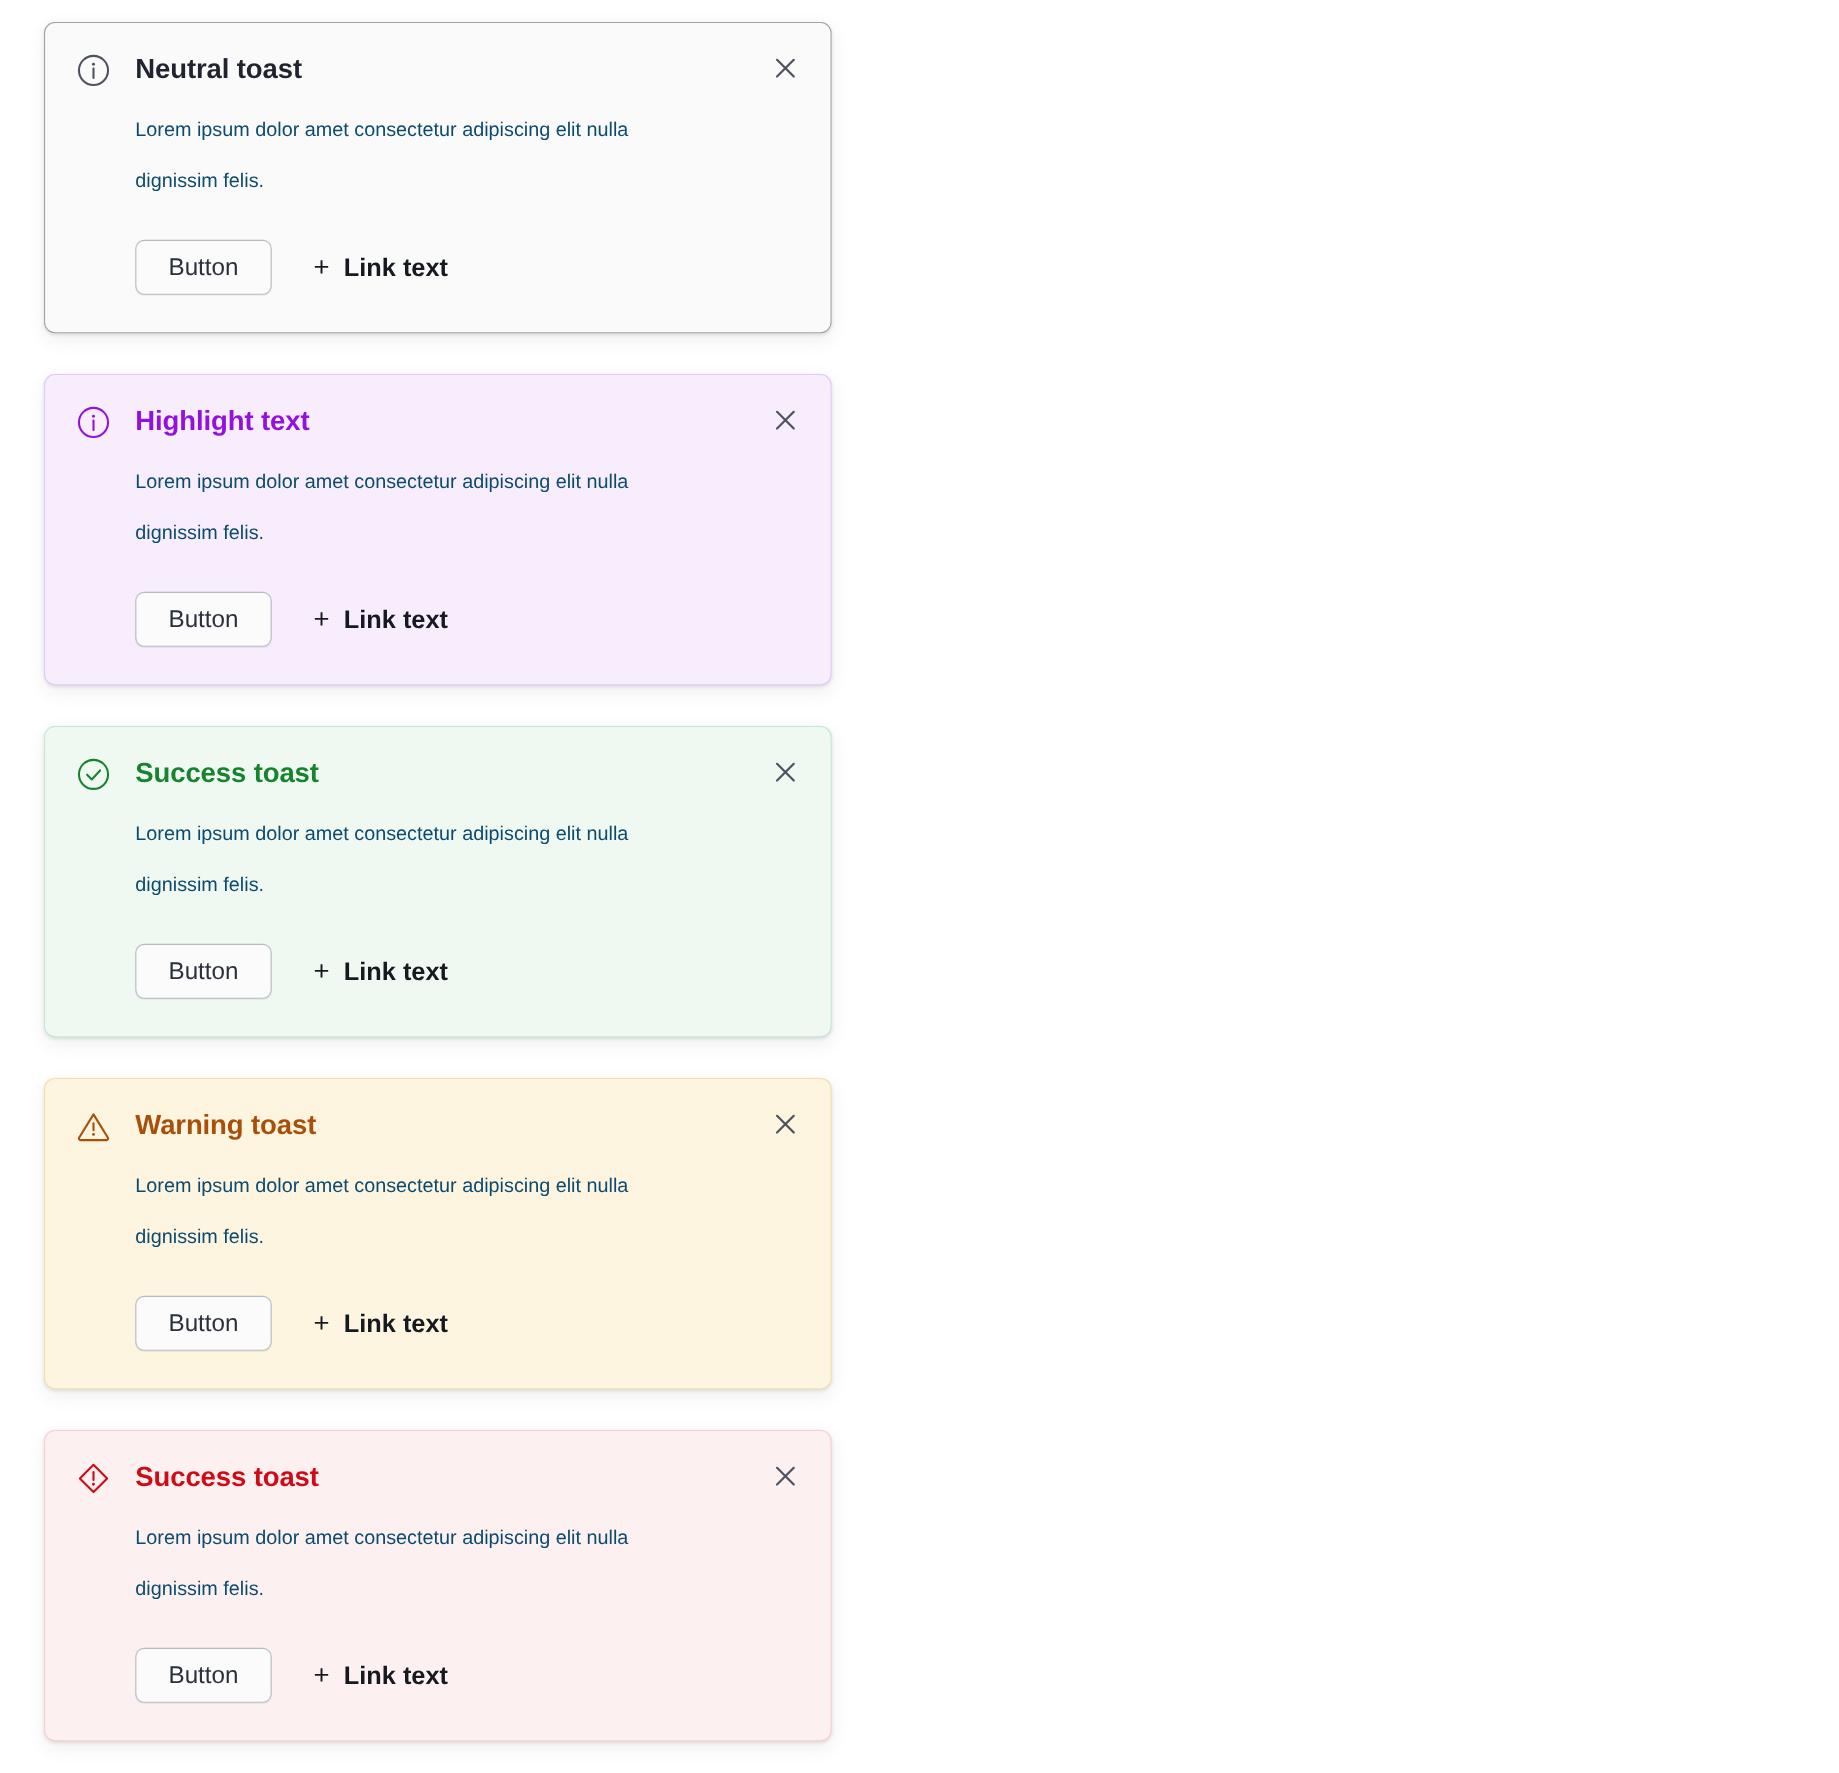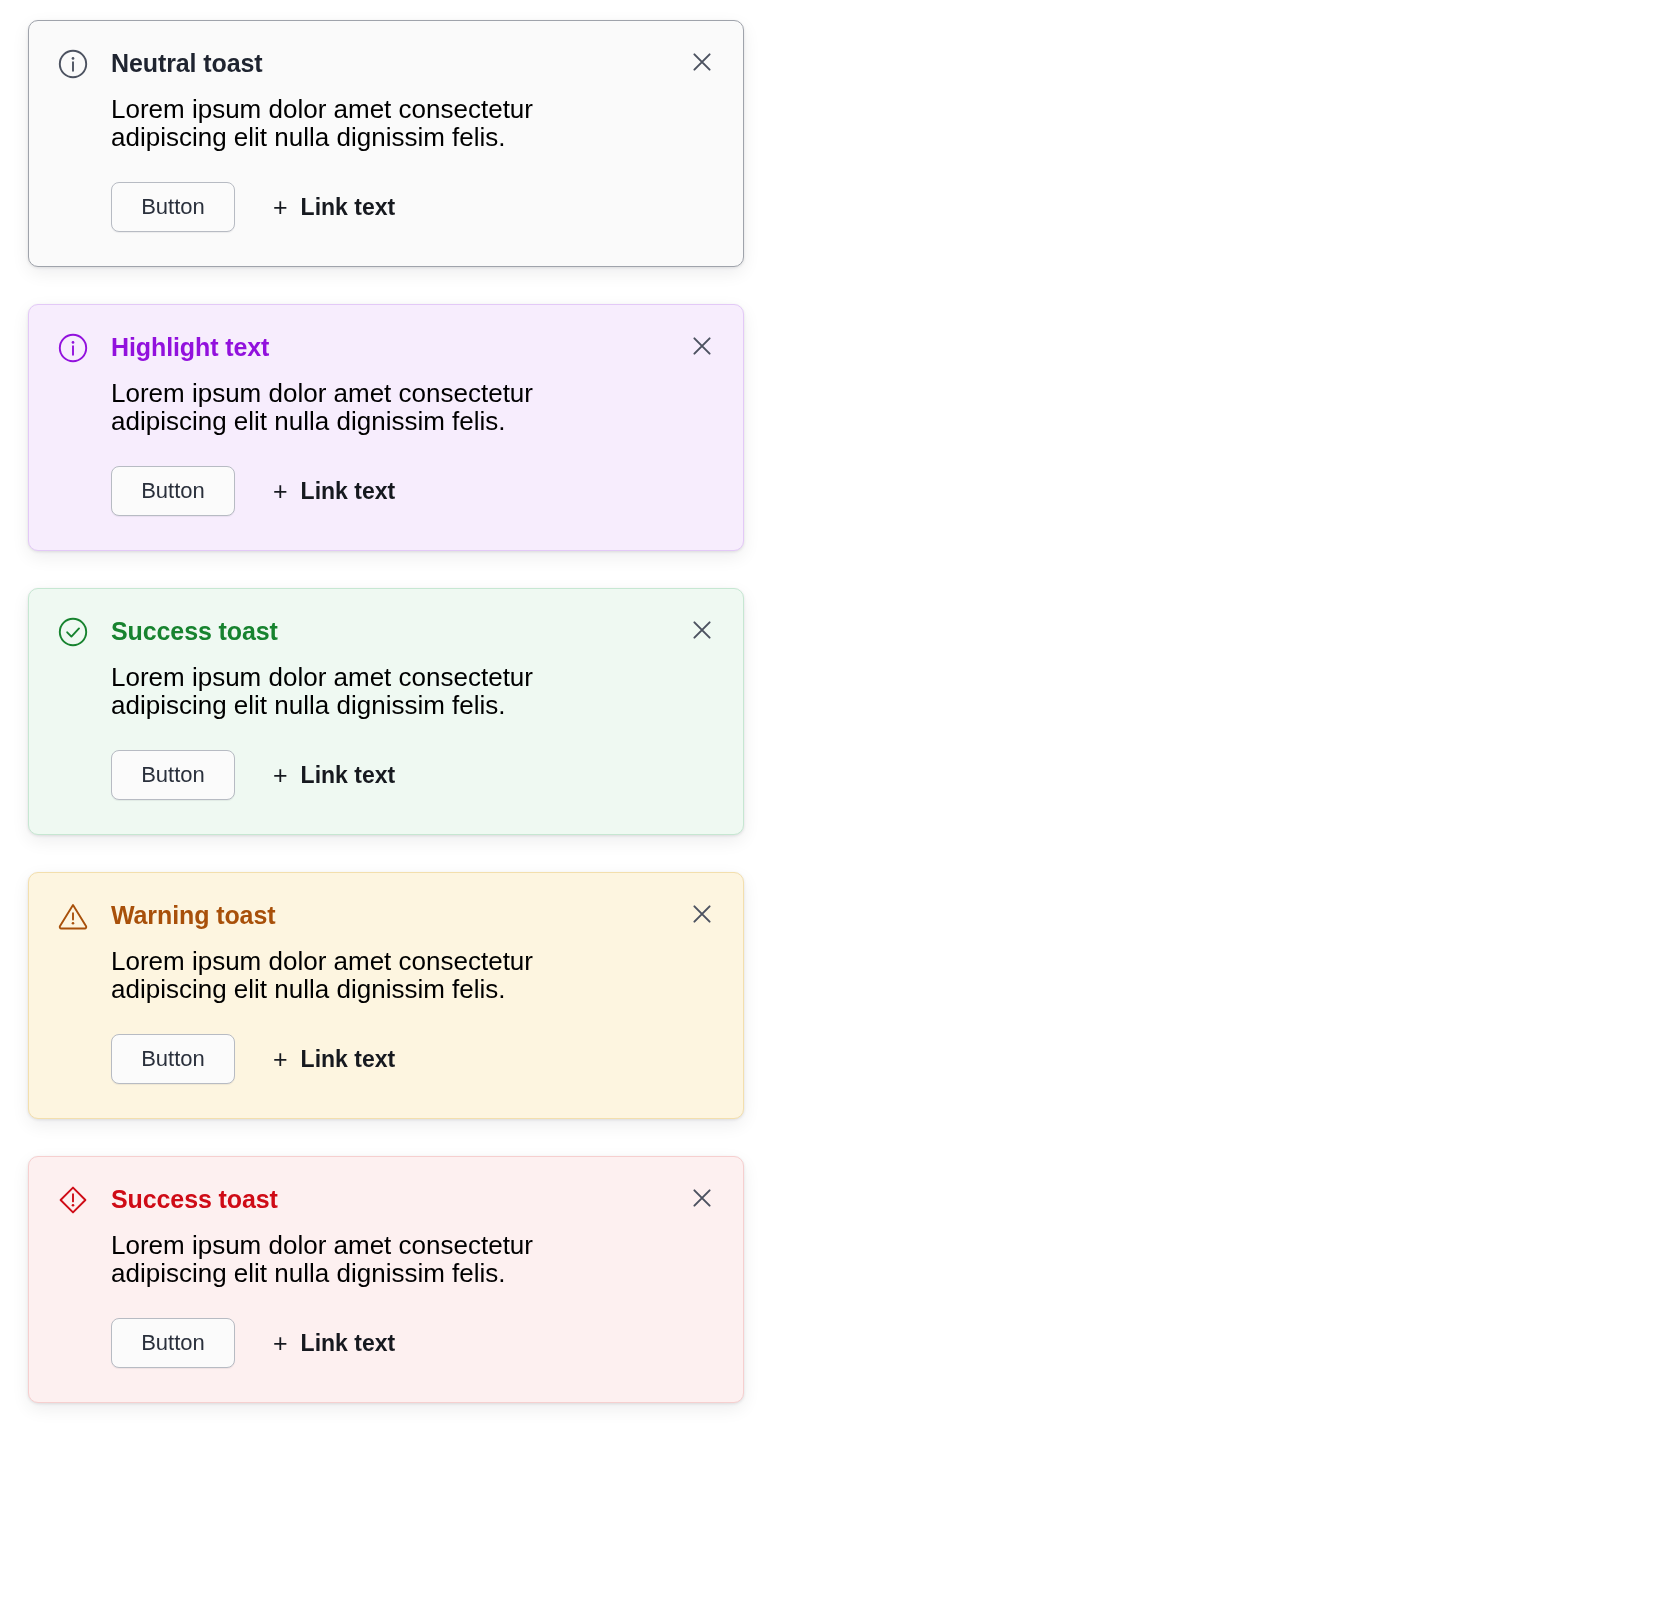"Neutral toast" .stage { padding: 20px 0 0 28px -> 20px 0 0 40px }
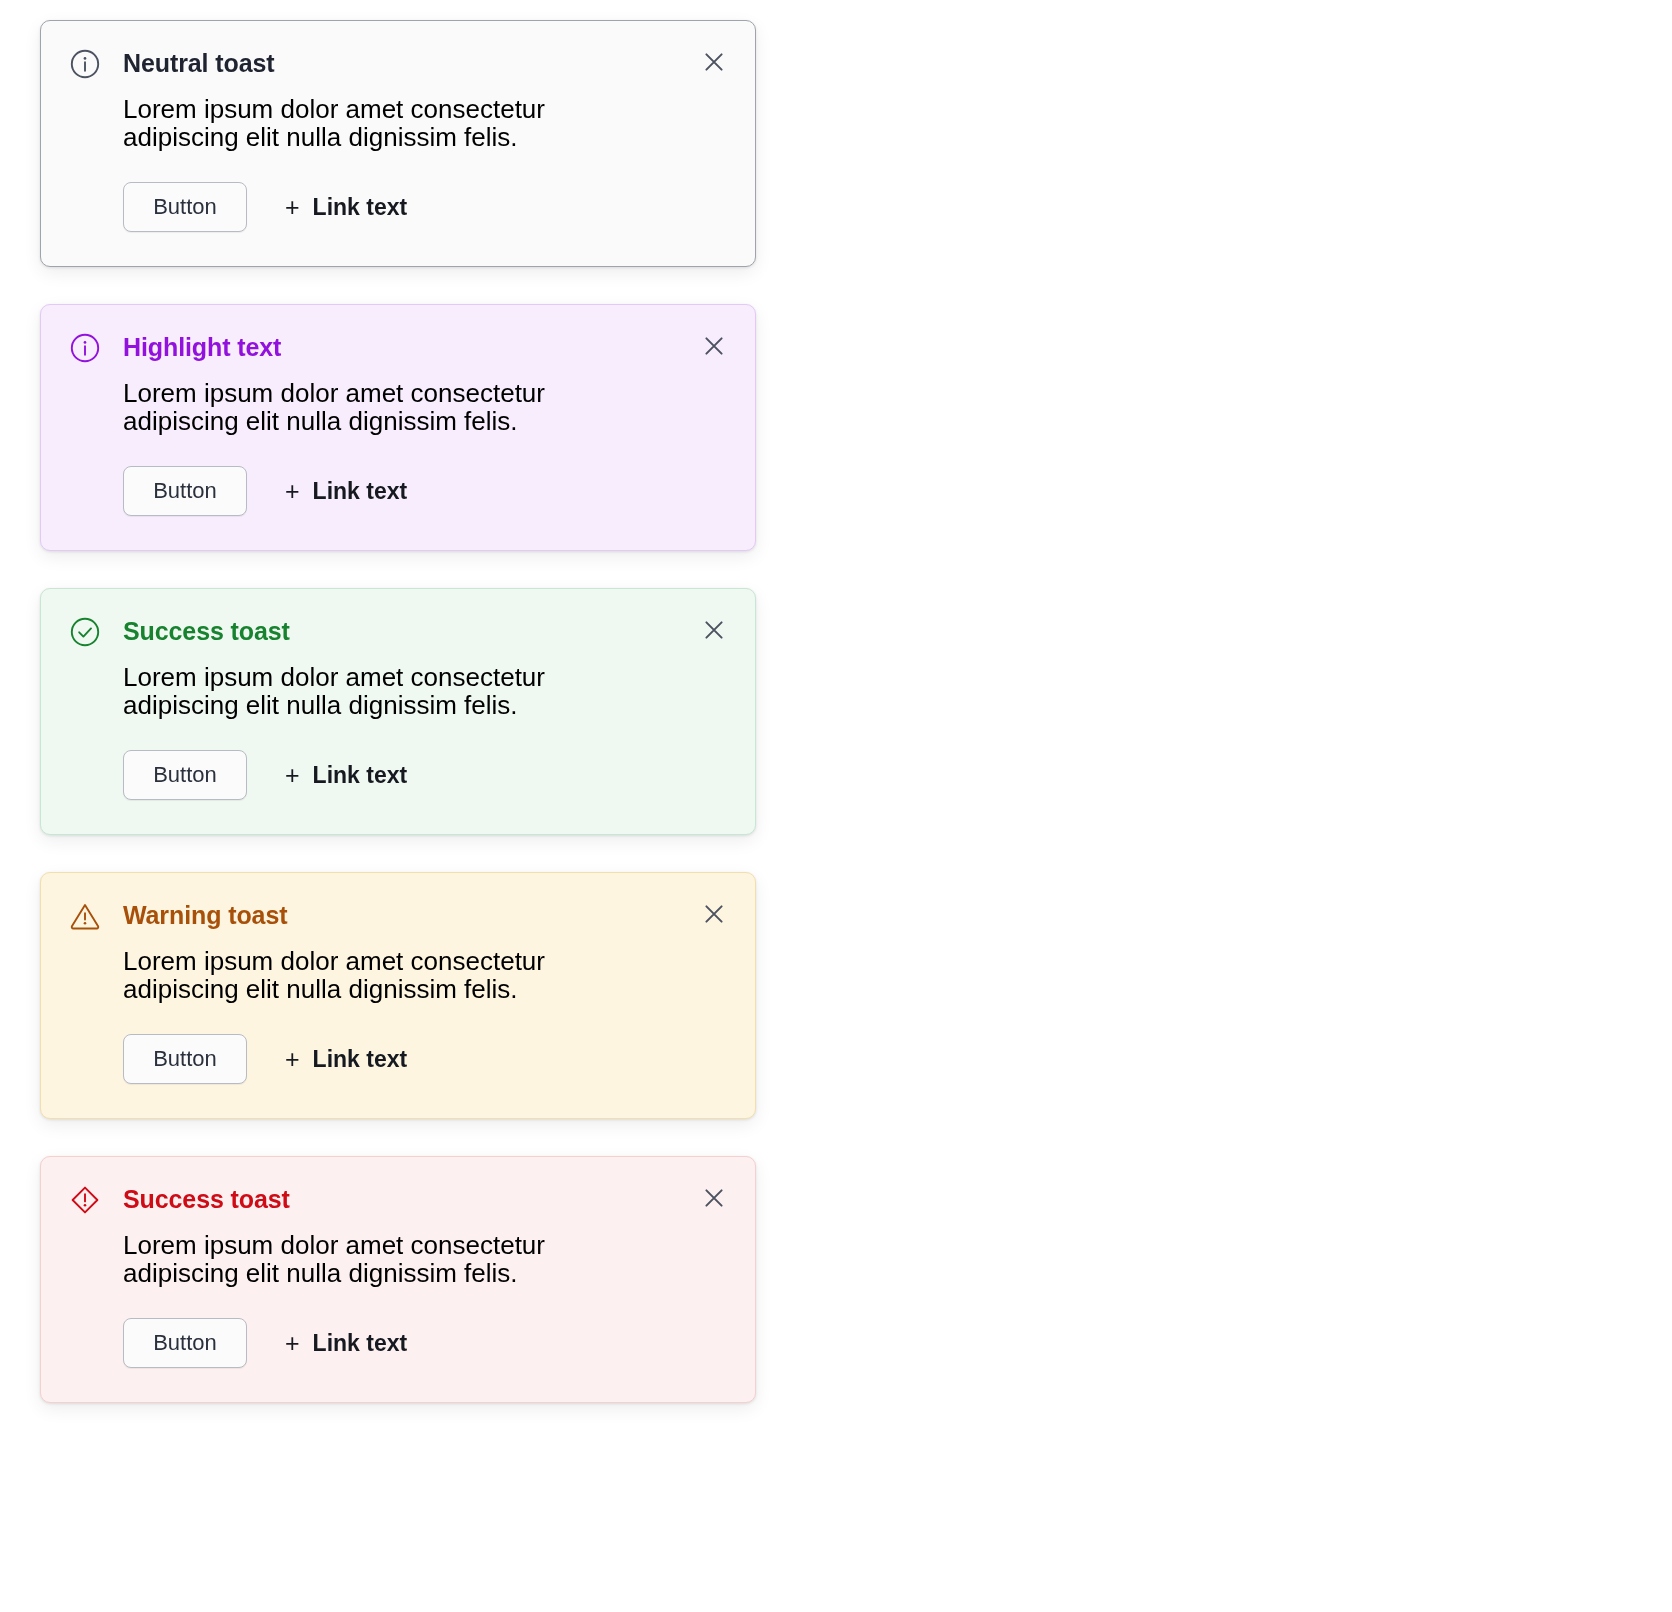"Lorem ipsum dolor amet consectetur" .toast-body { color: #000000 -> #0c4a6e; font-size: 26px -> 18px; line-height: 28px -> 46px }
